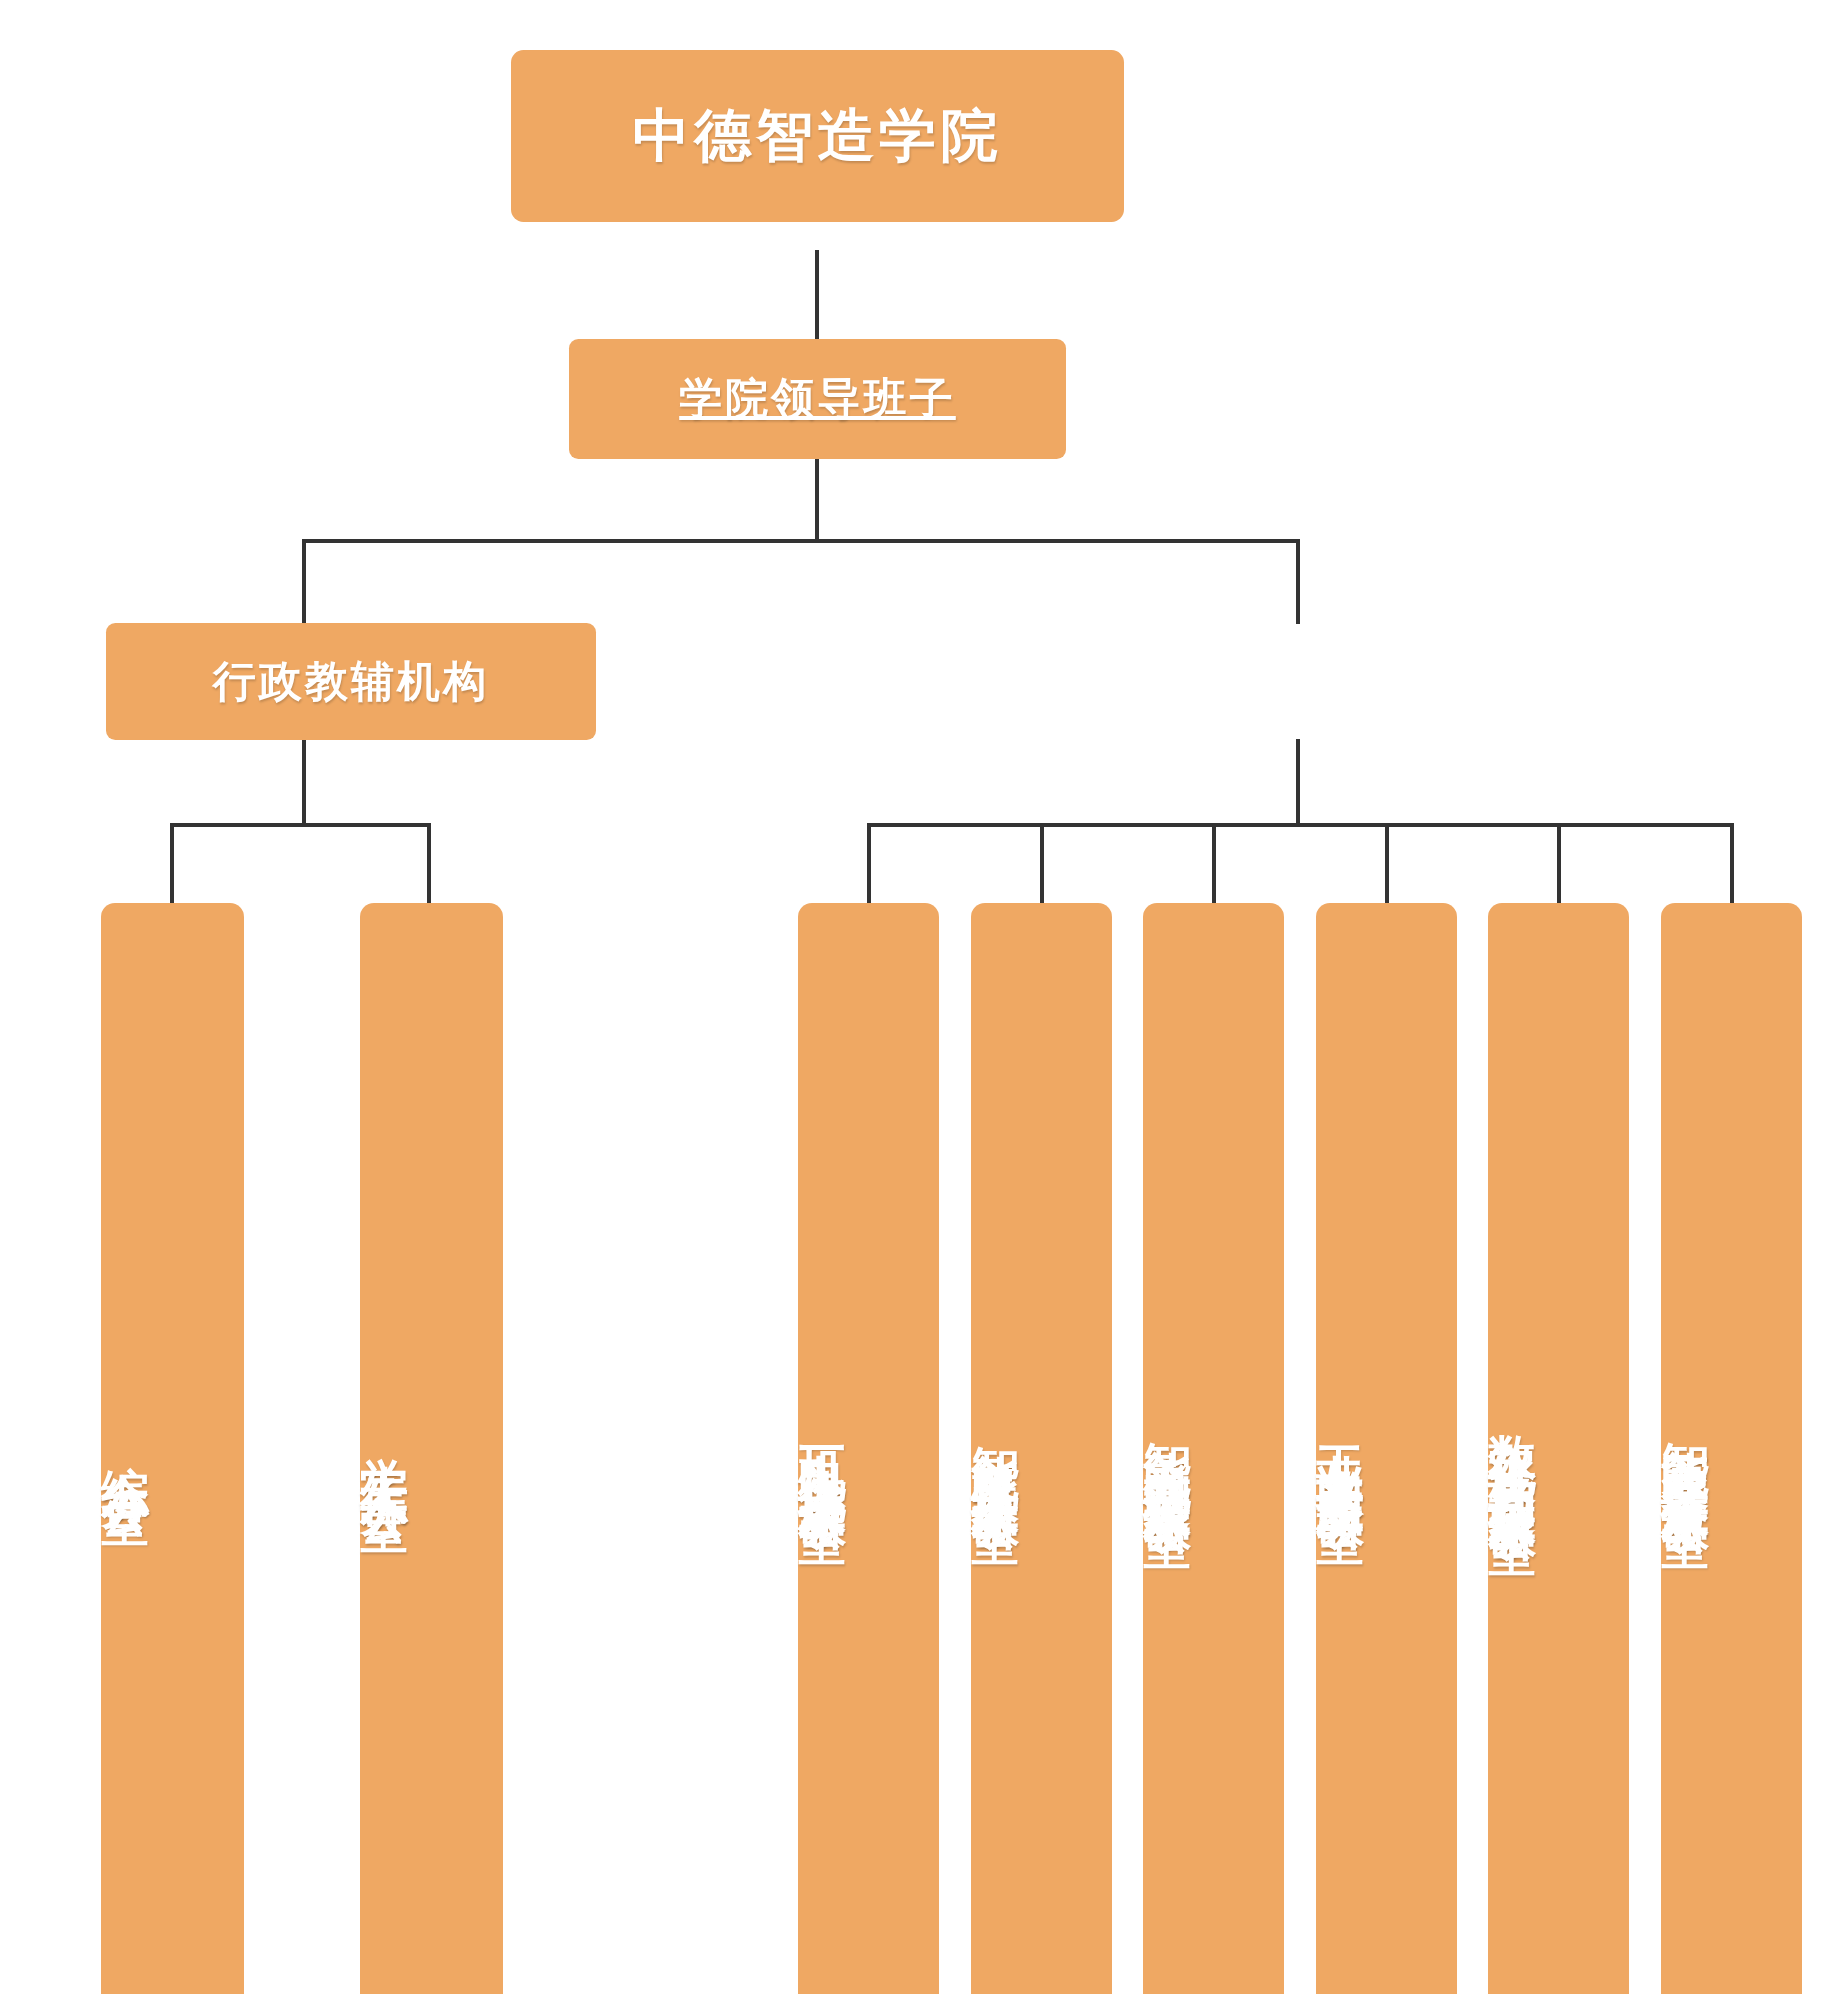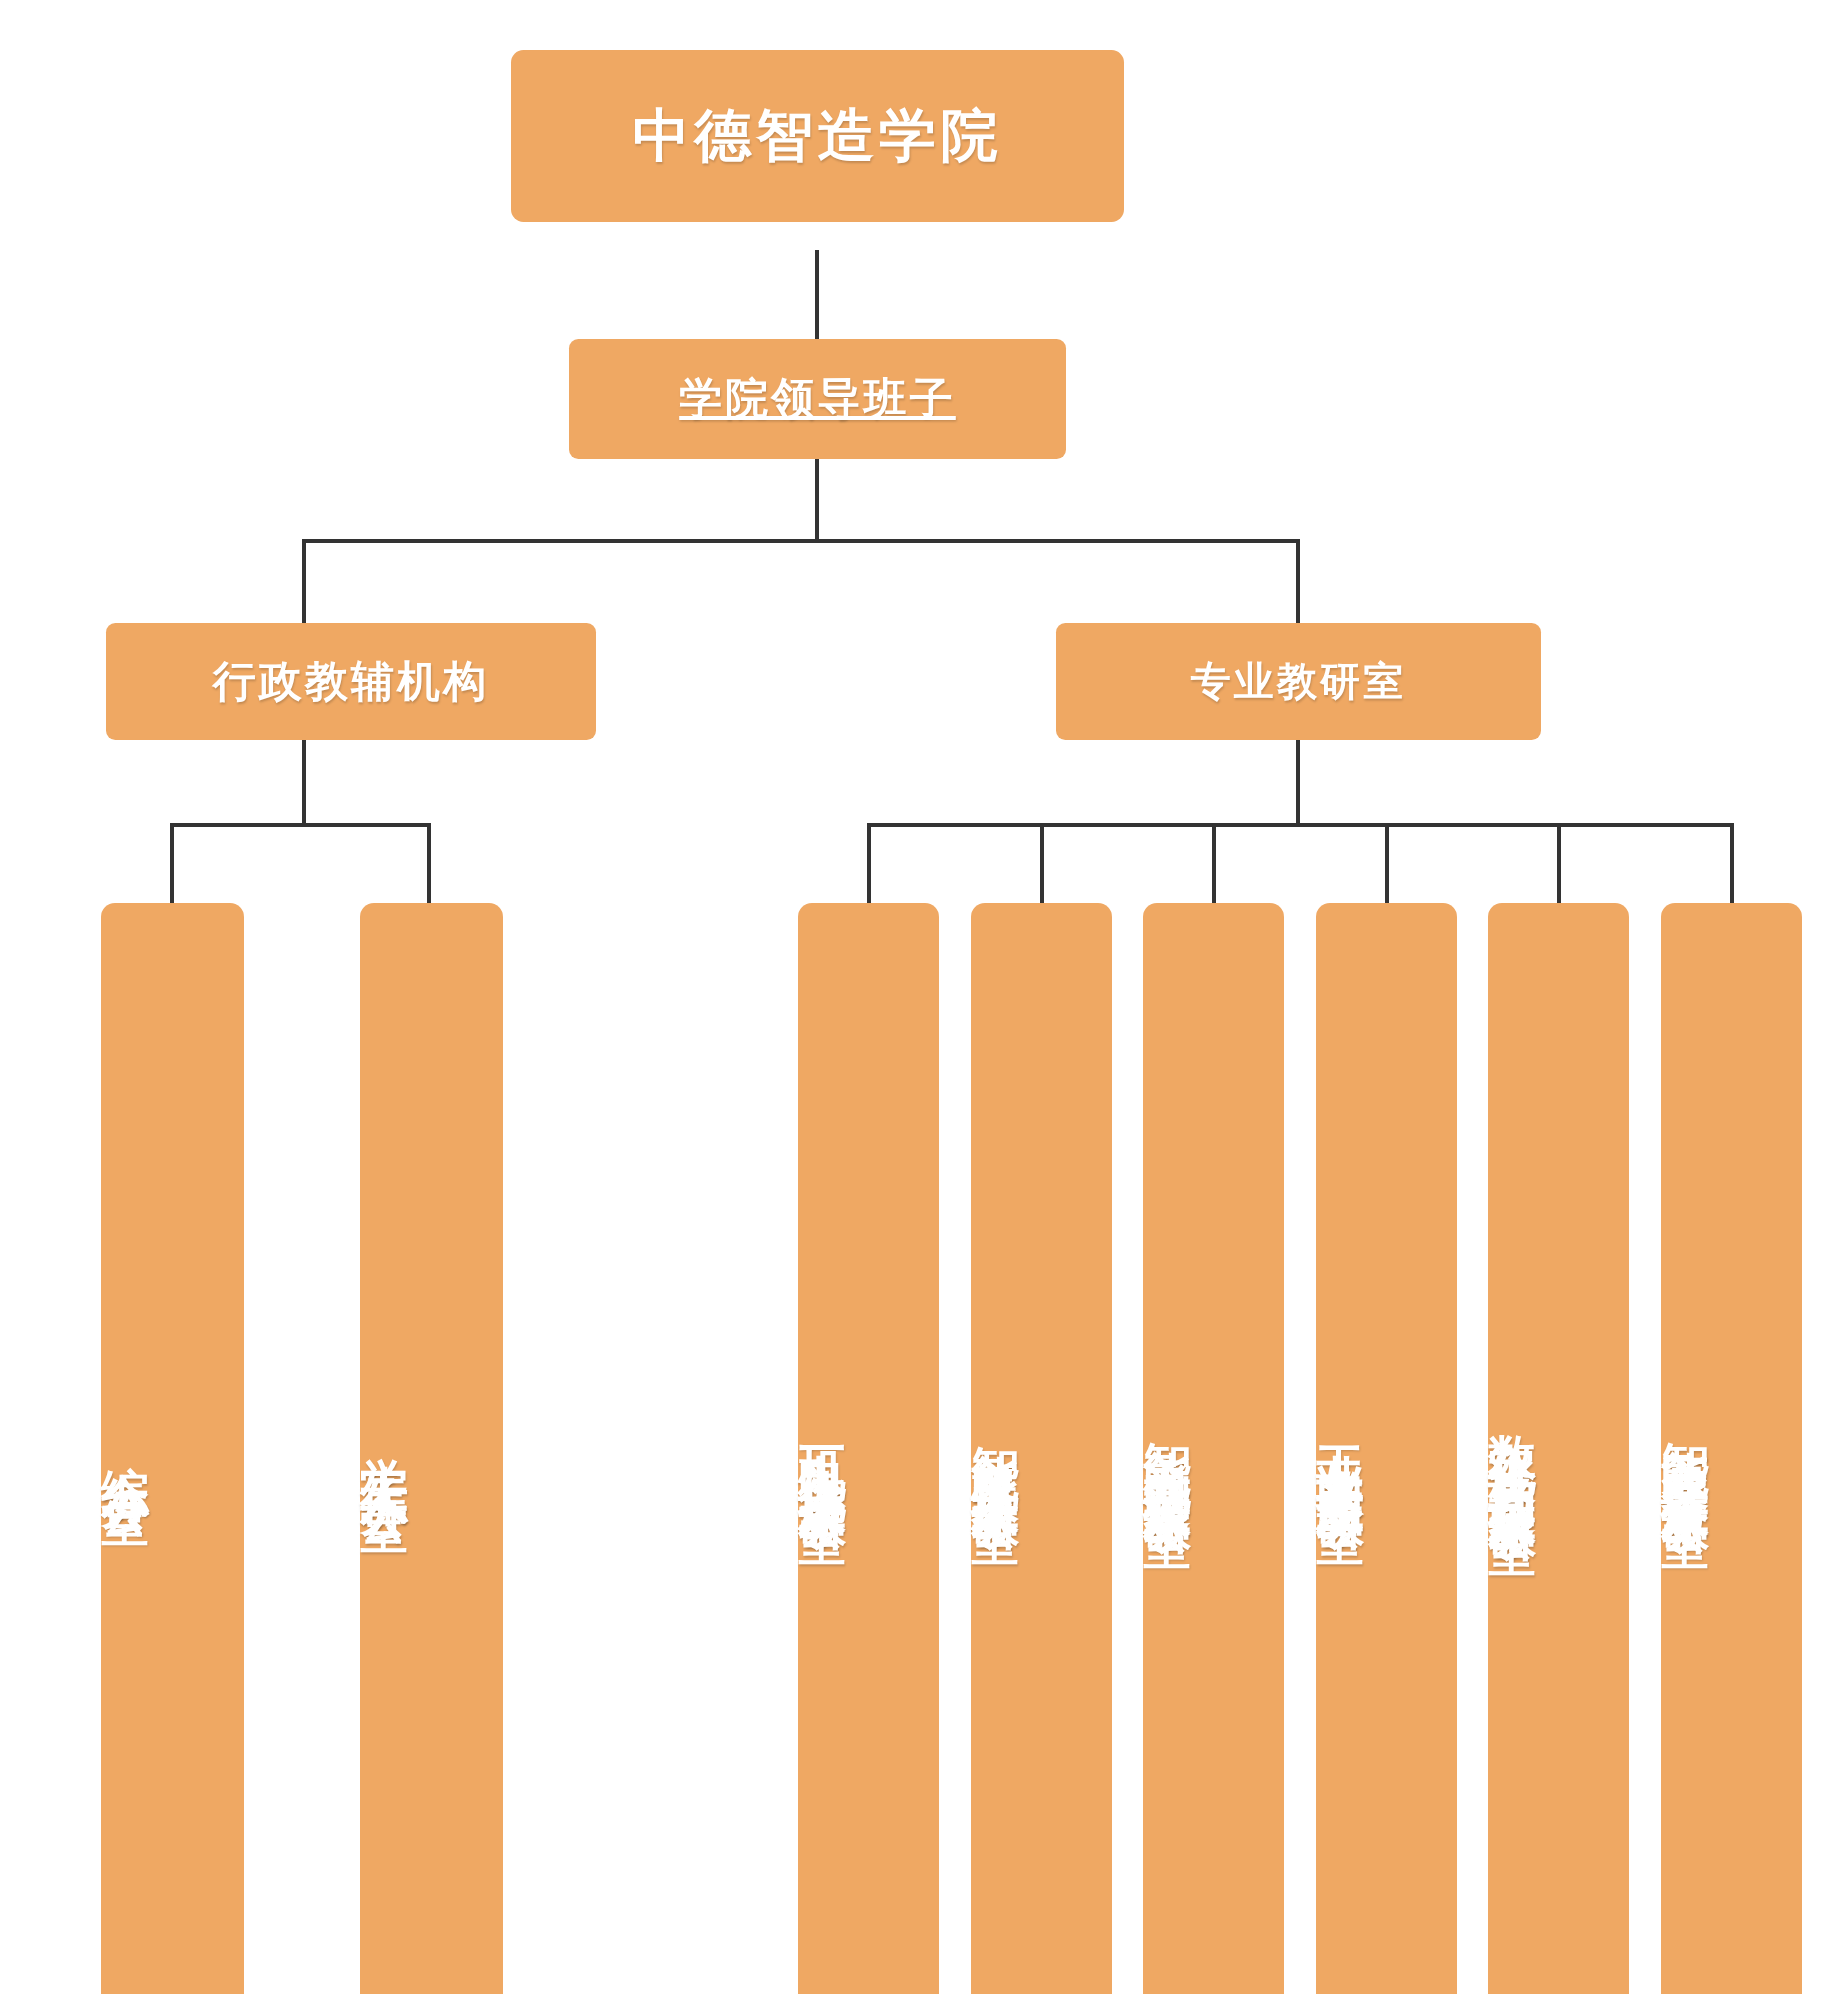"专业教研室" div.node { html: <div>专业教研室</div> -> none }
